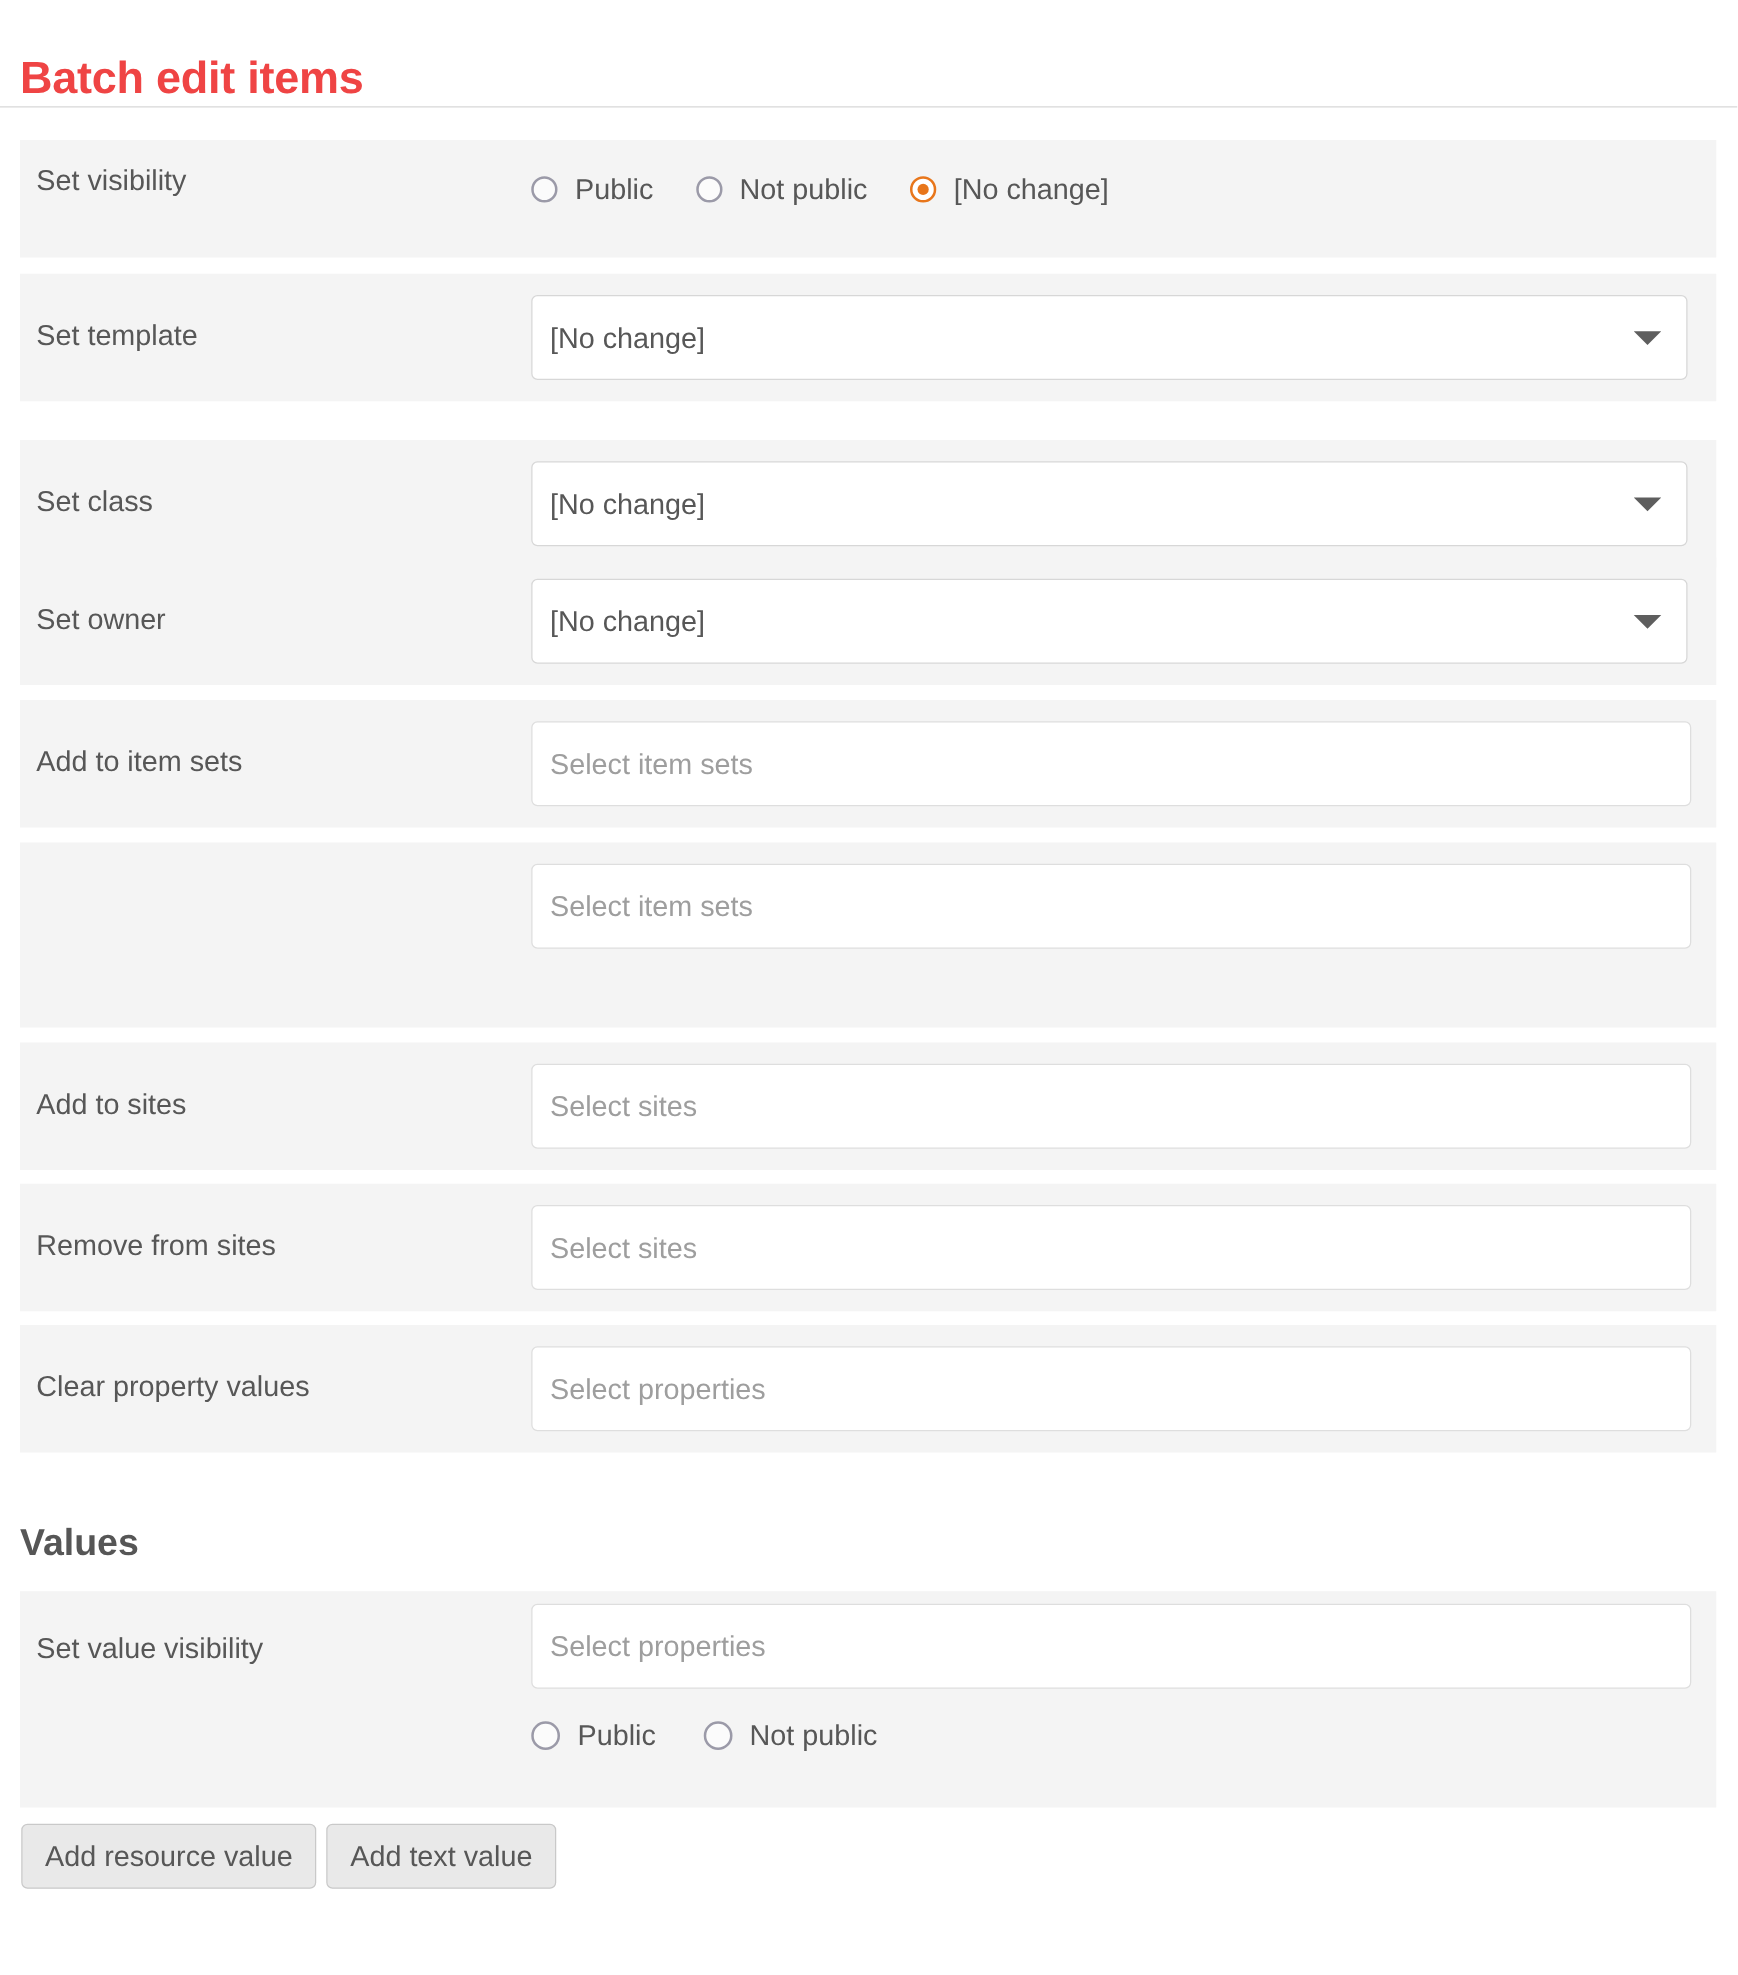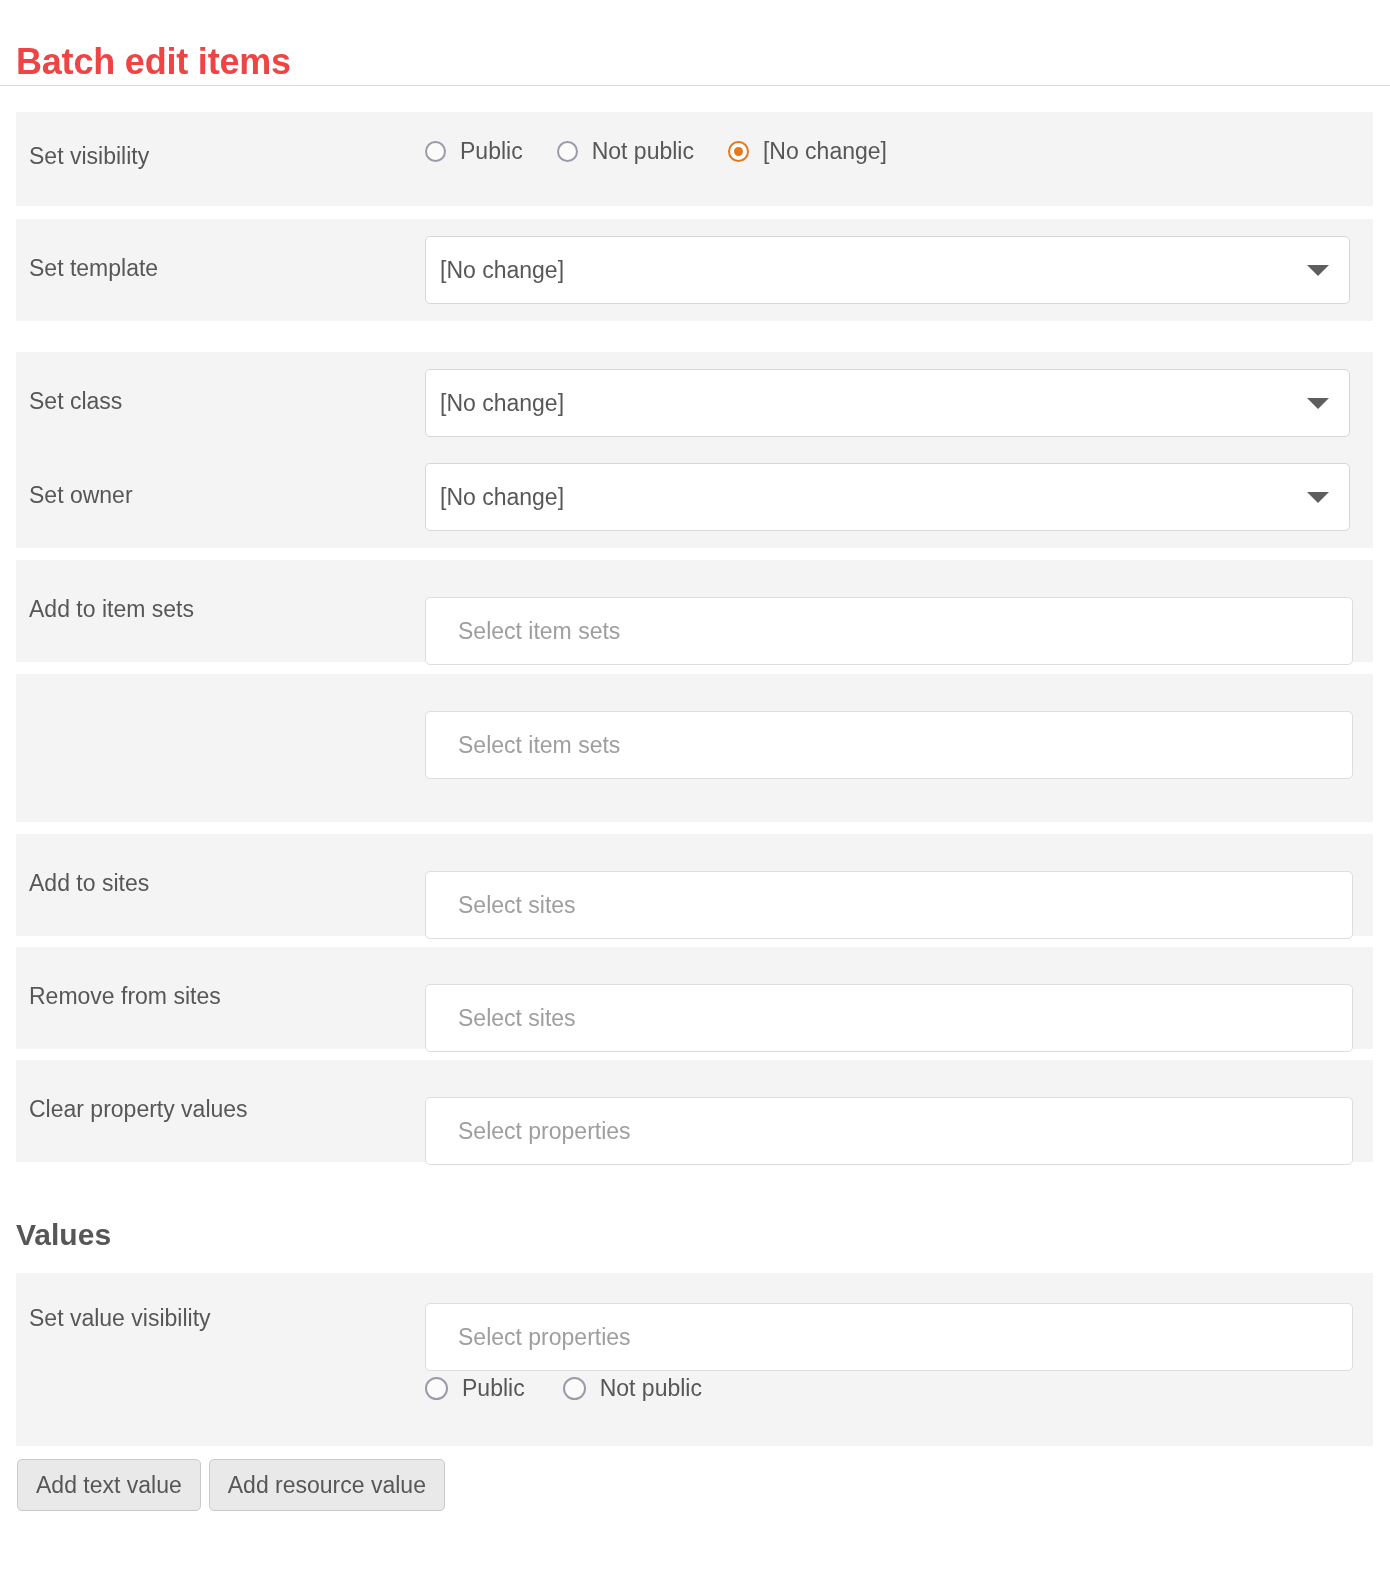"Set visibility" #row-visibility .field-label { top: 27px -> 15px }
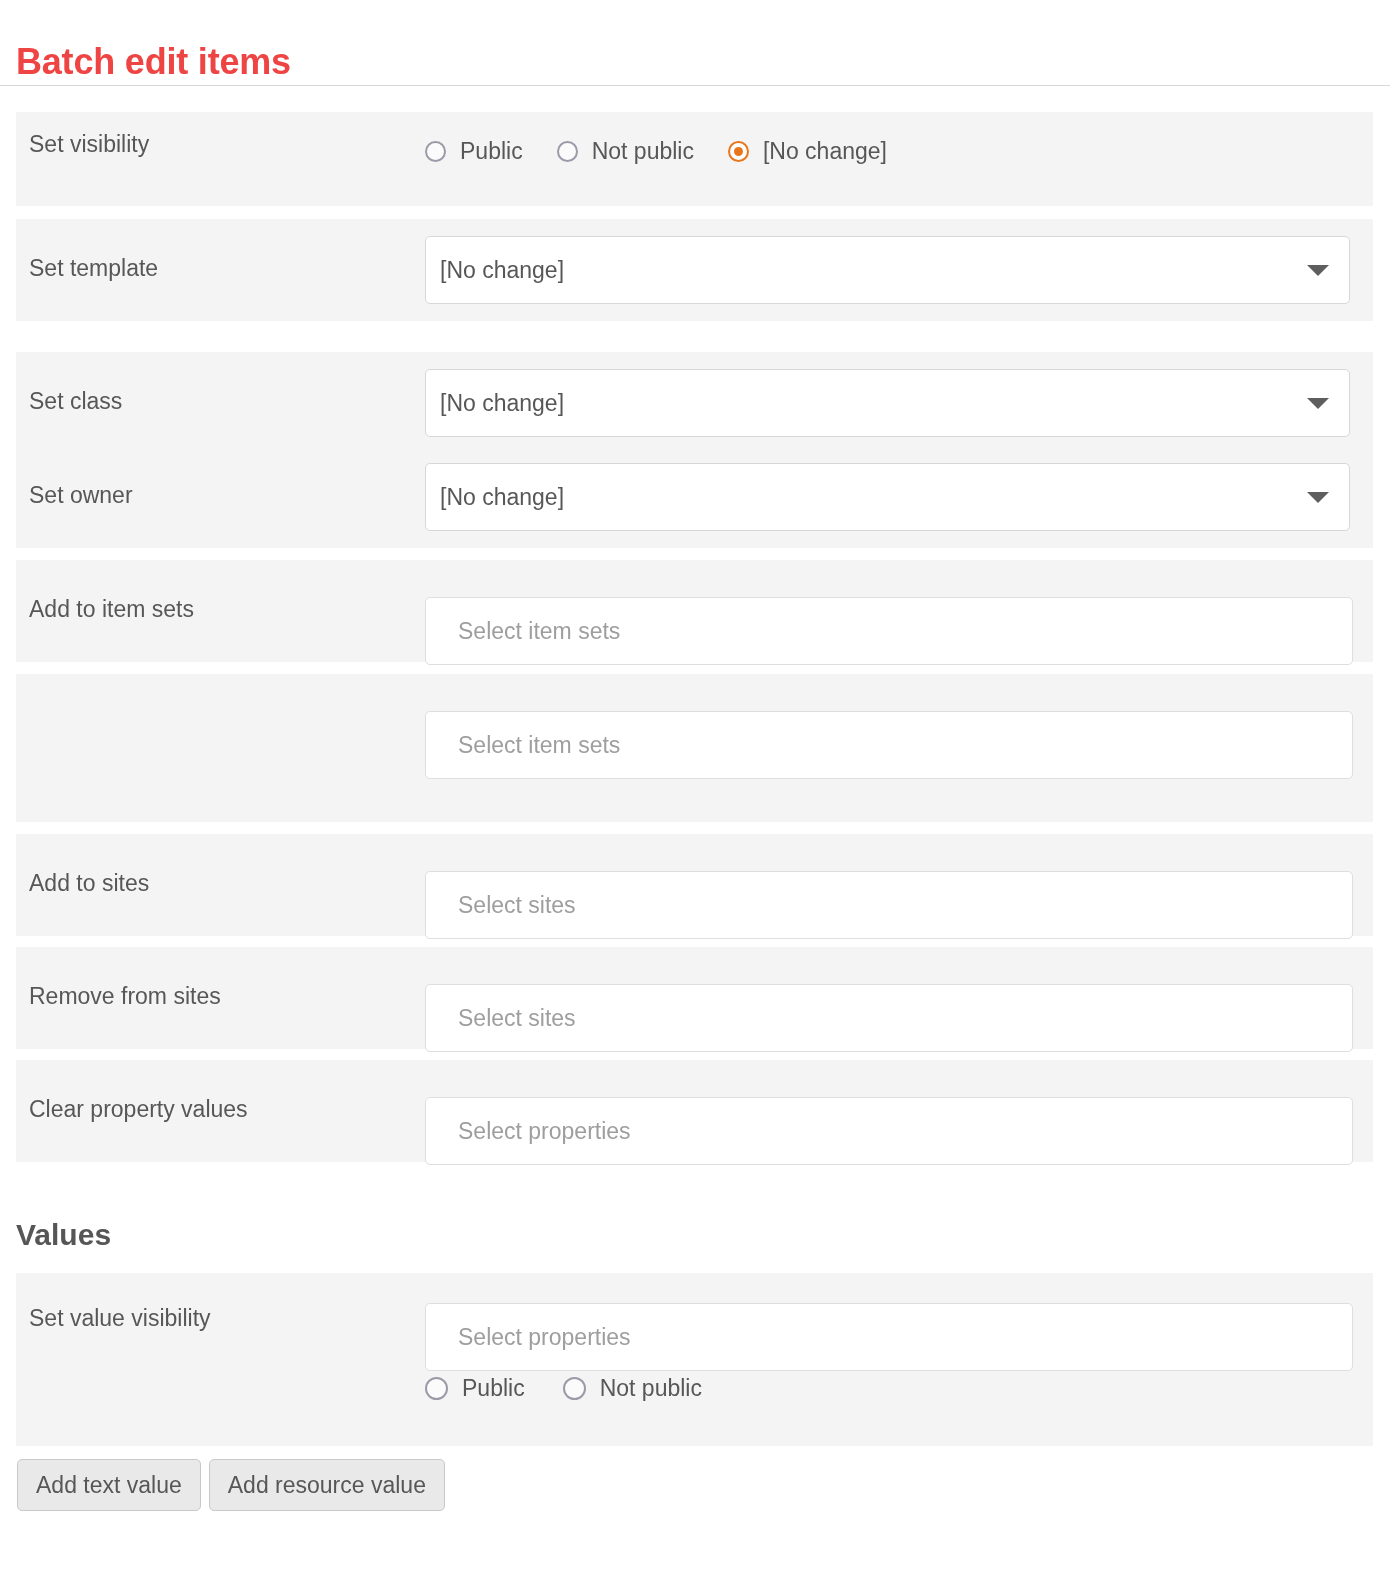"Select item sets" .txt { margin-top: 20px -> none; padding: 0 32px -> 0 14px }
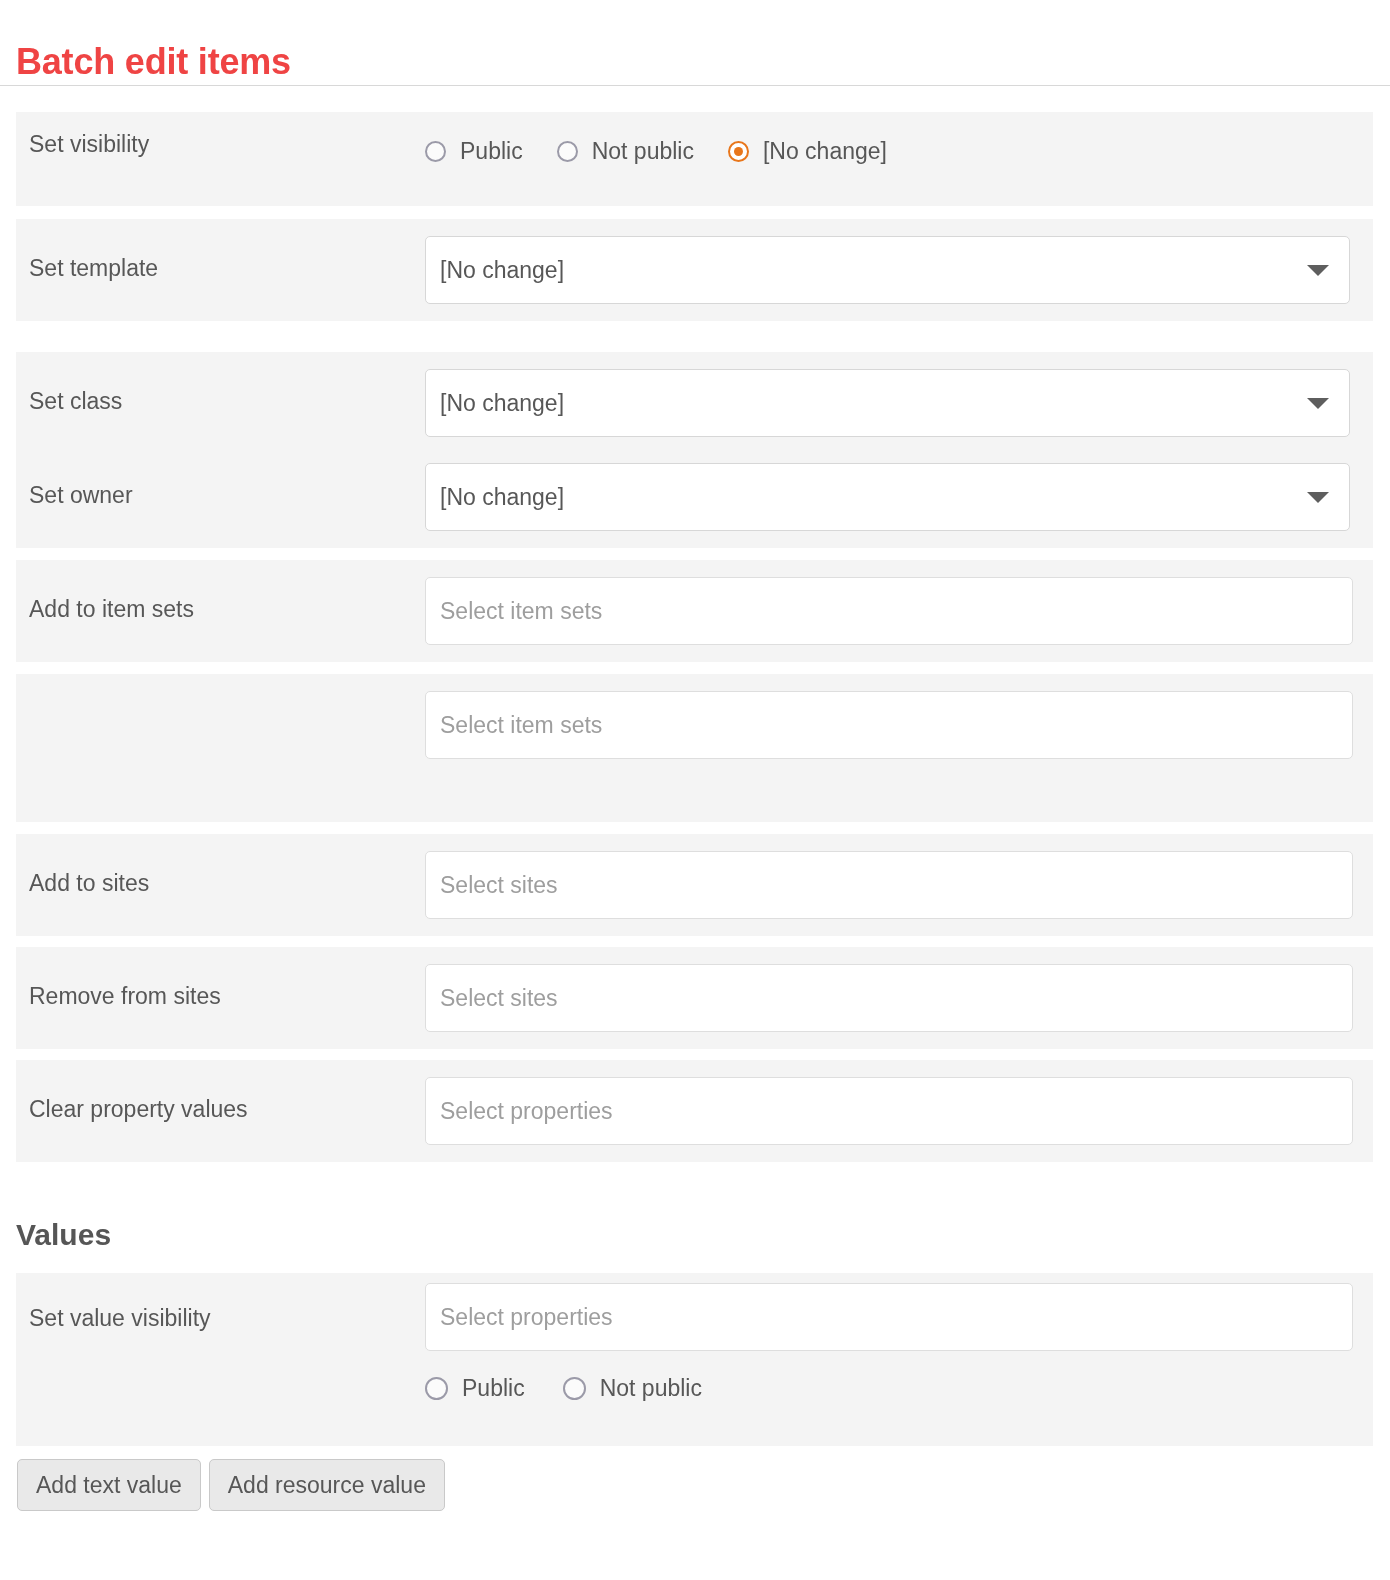"Add text value" button.btn { order: before "Add resource value" -> after "Add resource value" }
